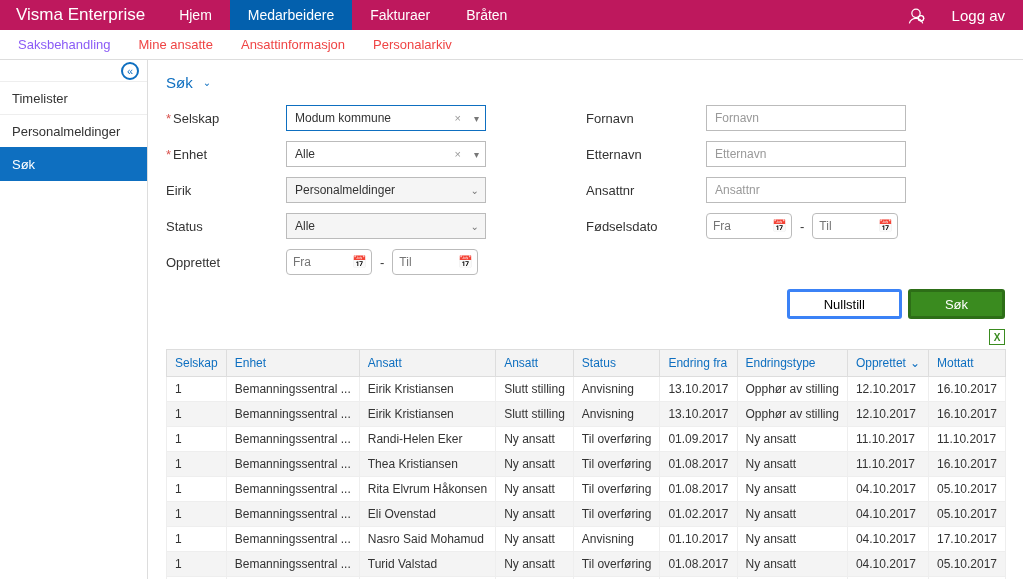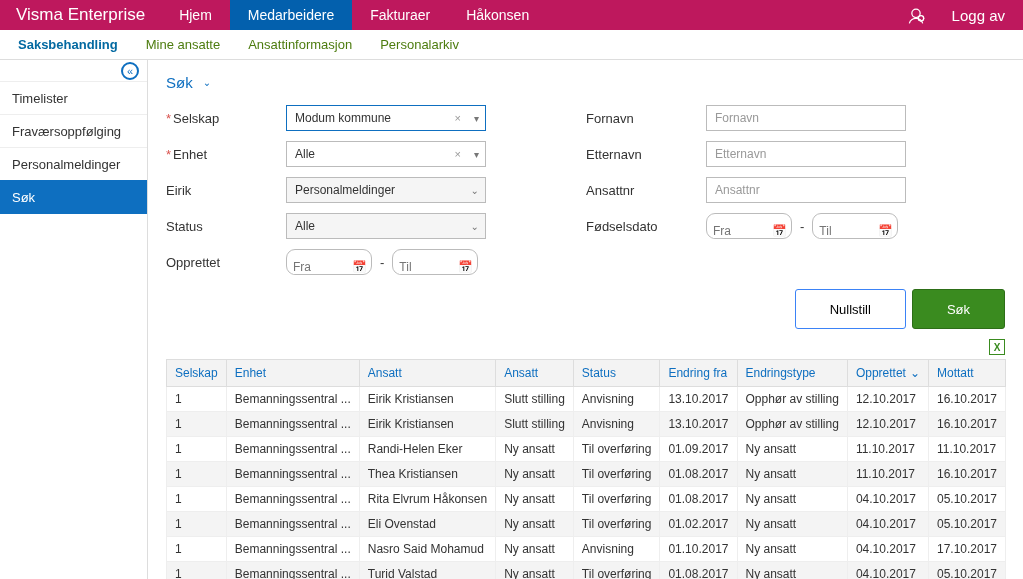"Håkonsen" div.item { text: Håkonsen -> Bråten }
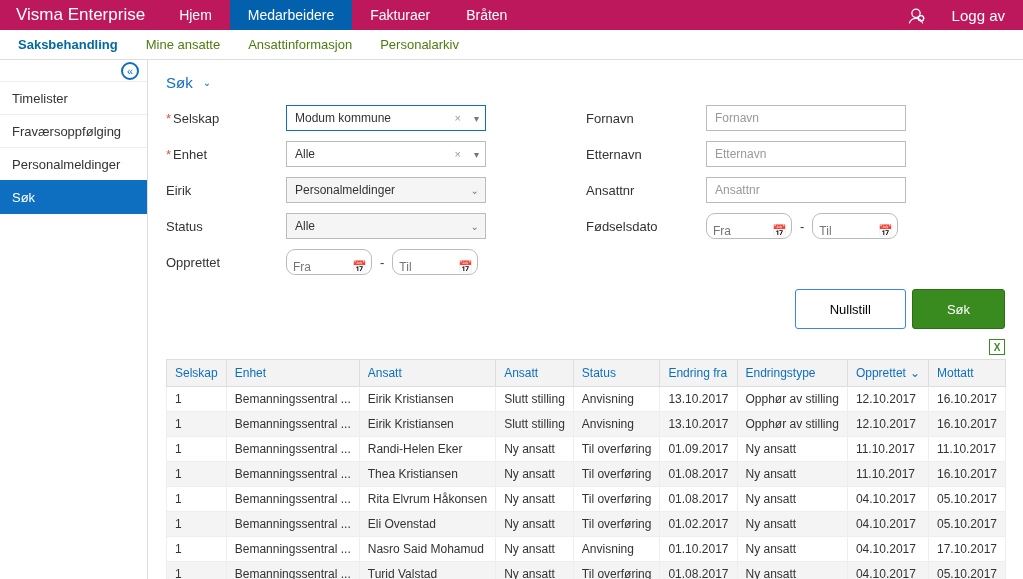"Saksbehandling" .subnav .s.active { color: #0369a1 -> #8b5cf6; font-weight: bold -> normal }
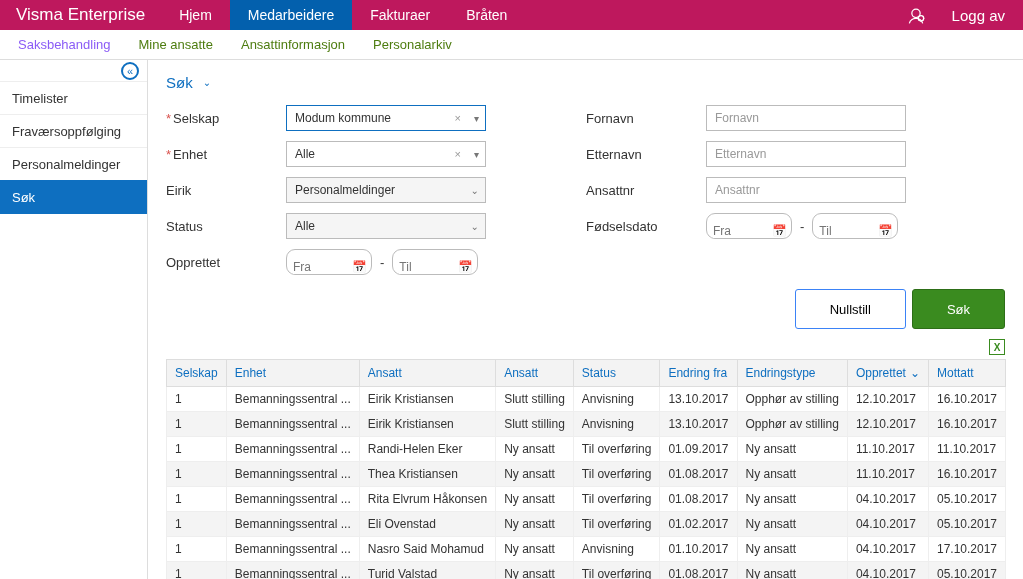"Mine ansatte" .subnav .s { color: #4d7c0f -> #ef4444 }
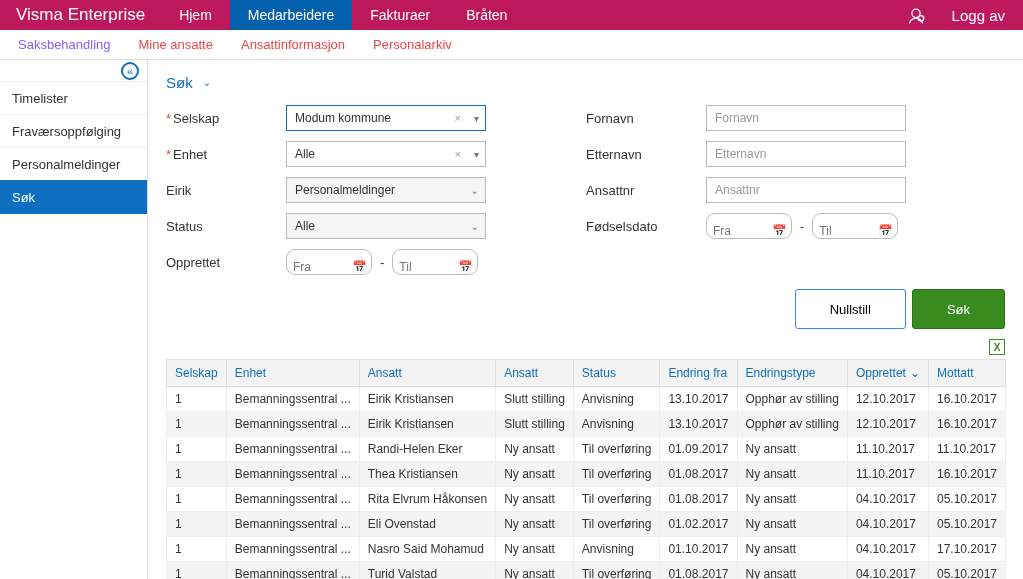"Fraværsoppfølging" div.side-item { html: <div>Fraværsoppfølging</div> -> none }
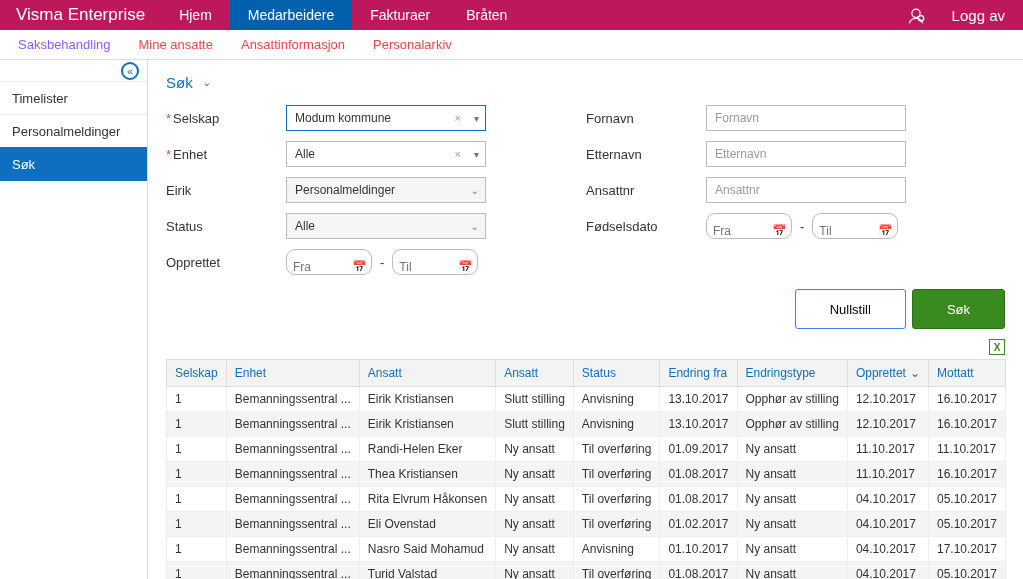"Fra" .date { align-items: flex-end -> center; border-radius: 9px -> 4px }
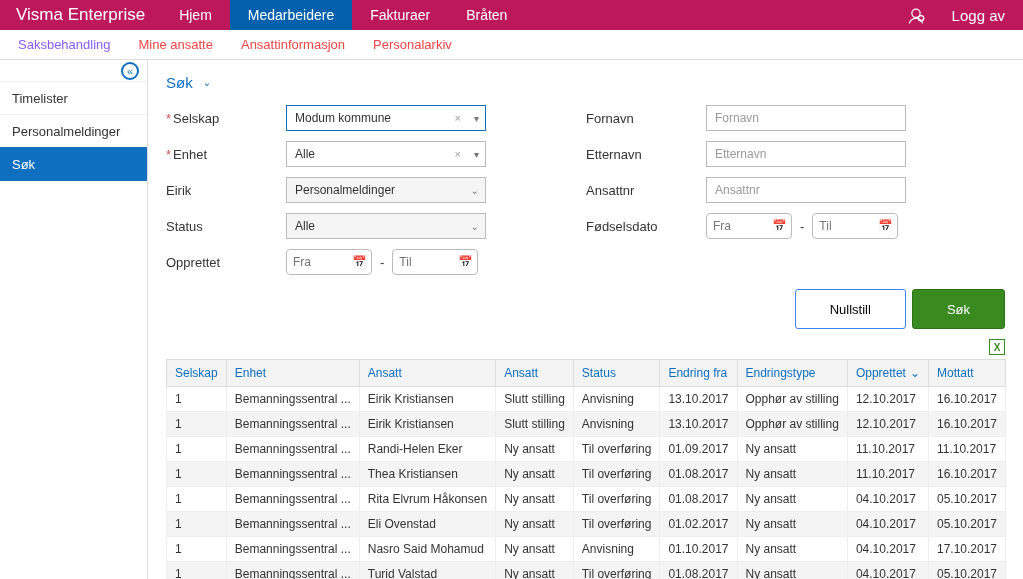"Nullstill" .btn { border: 1px solid #3b82f6 -> 3px solid #3b82f6; height: 40px -> 30px }
